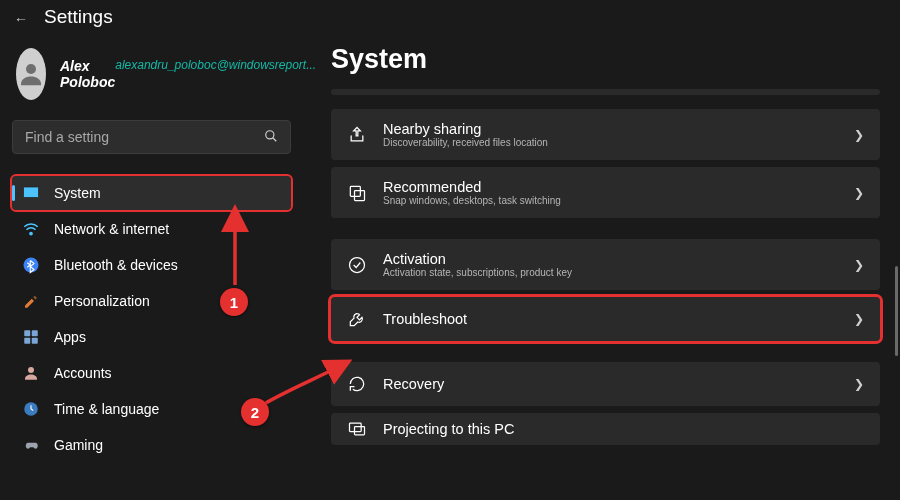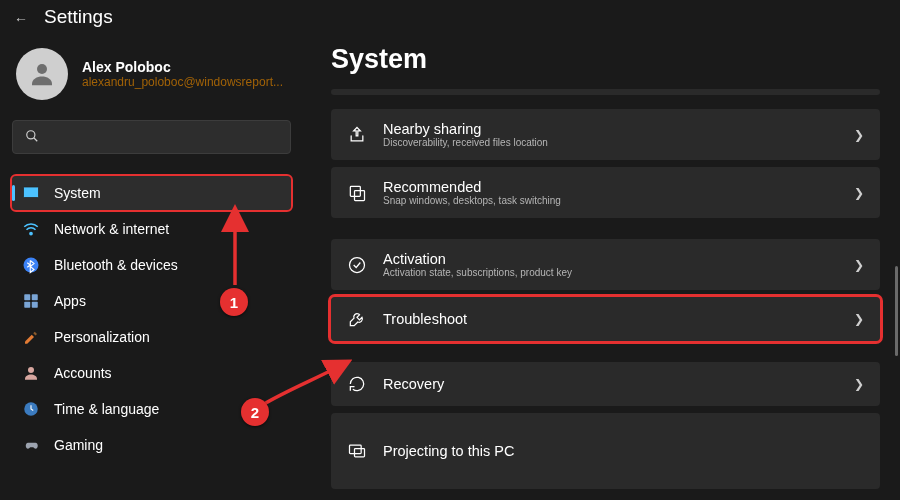"Alex Poloboc" .profile-text { flex-direction: column -> row; font-style: none -> italic }
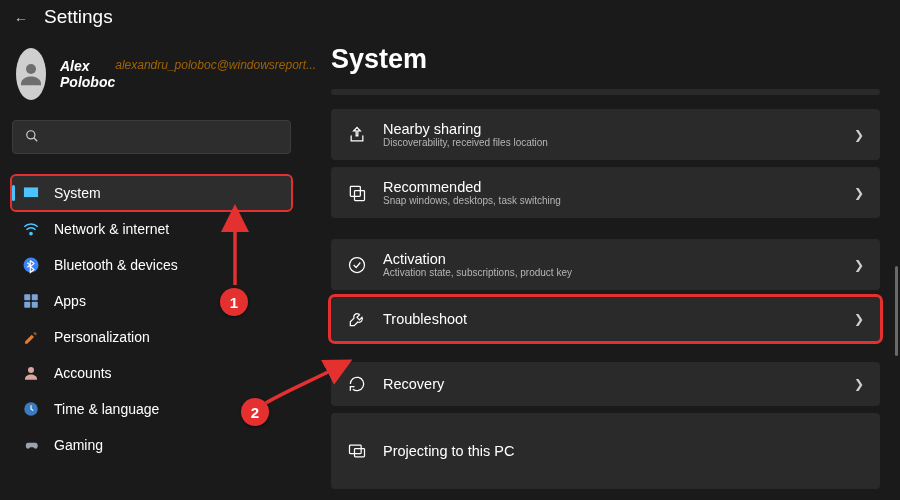"alexandru_poloboc@windowsreport..." .profile-email { color: #a16207 -> #14b8a6 }
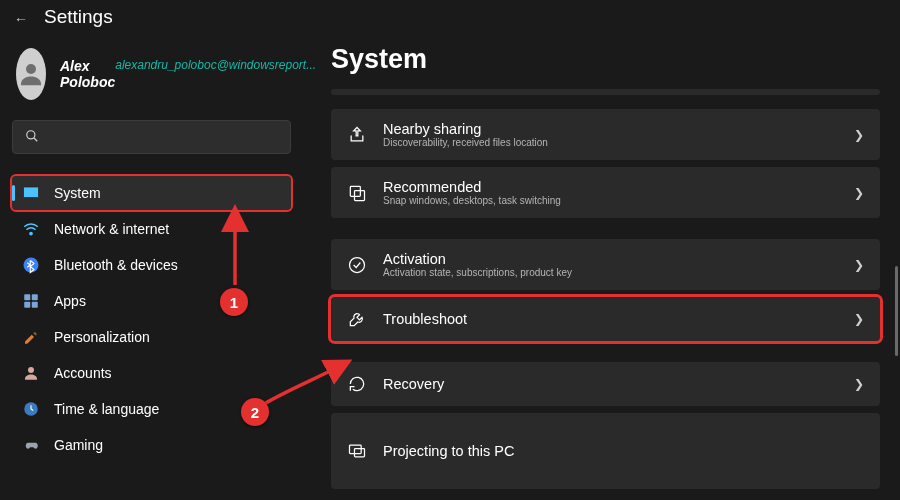"Find a setting" input.search-input { html: none -> <input> }
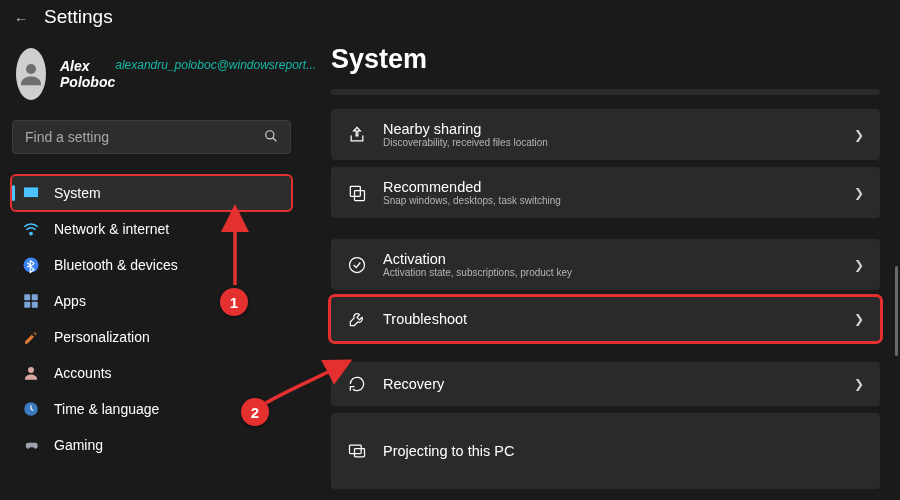"Apps" div.nav-item { order: before "Personalization" -> after "Personalization" }
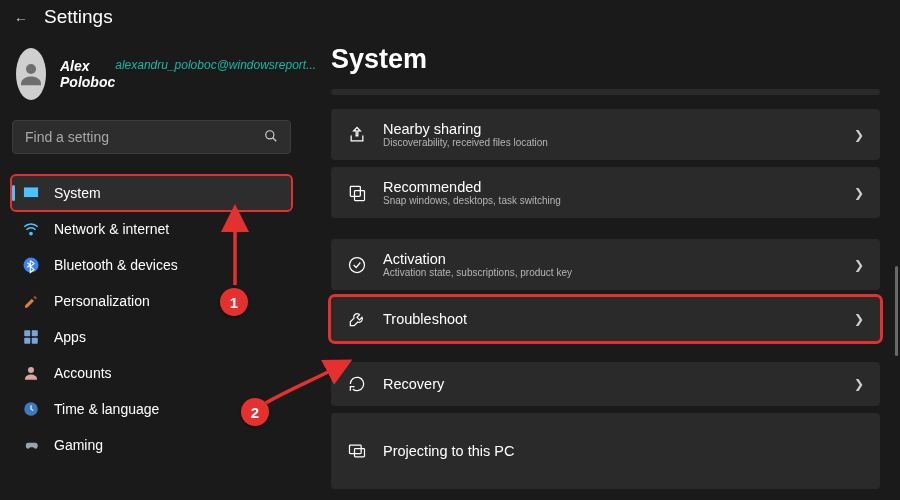"Projecting to this PC" .spacer-card { padding: 28px 16px -> 6px 16px }
